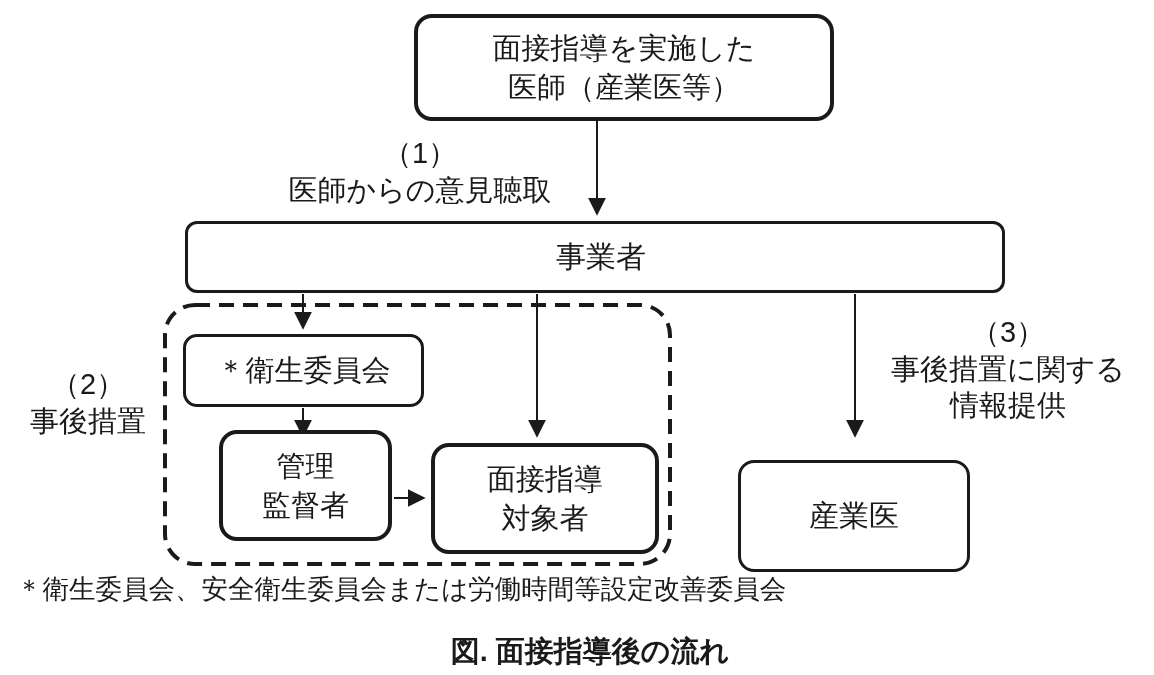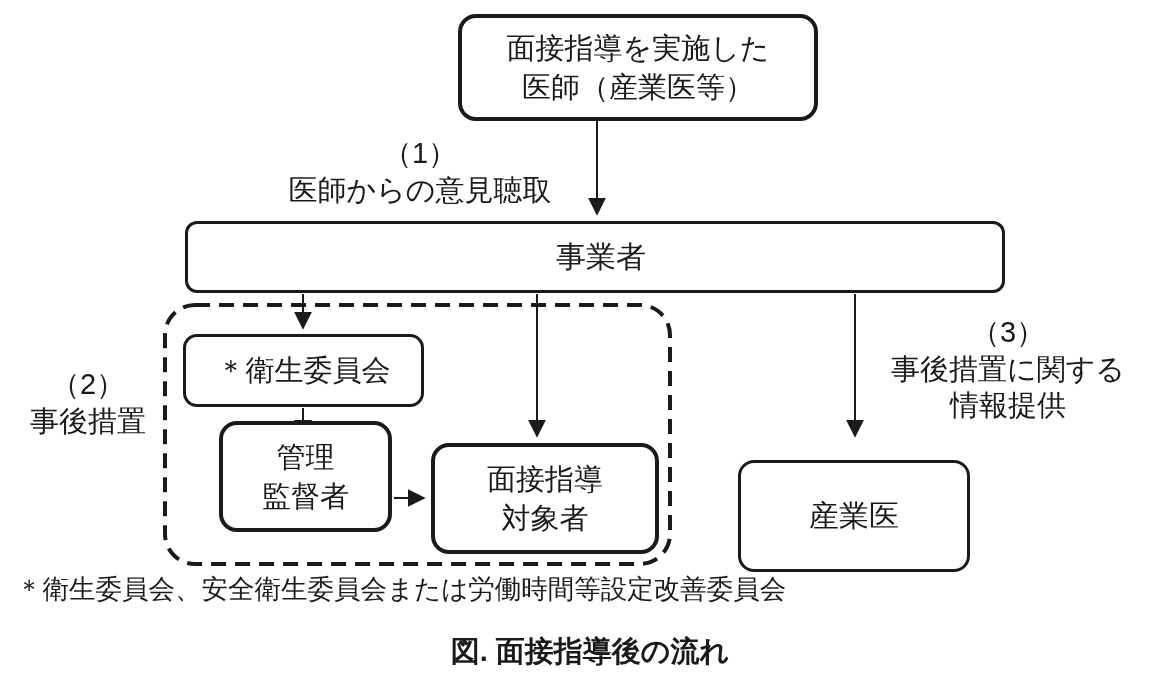"面接指導を実施した" .node-doctor { margin-left: 44px -> none; width: 360px -> 420px }
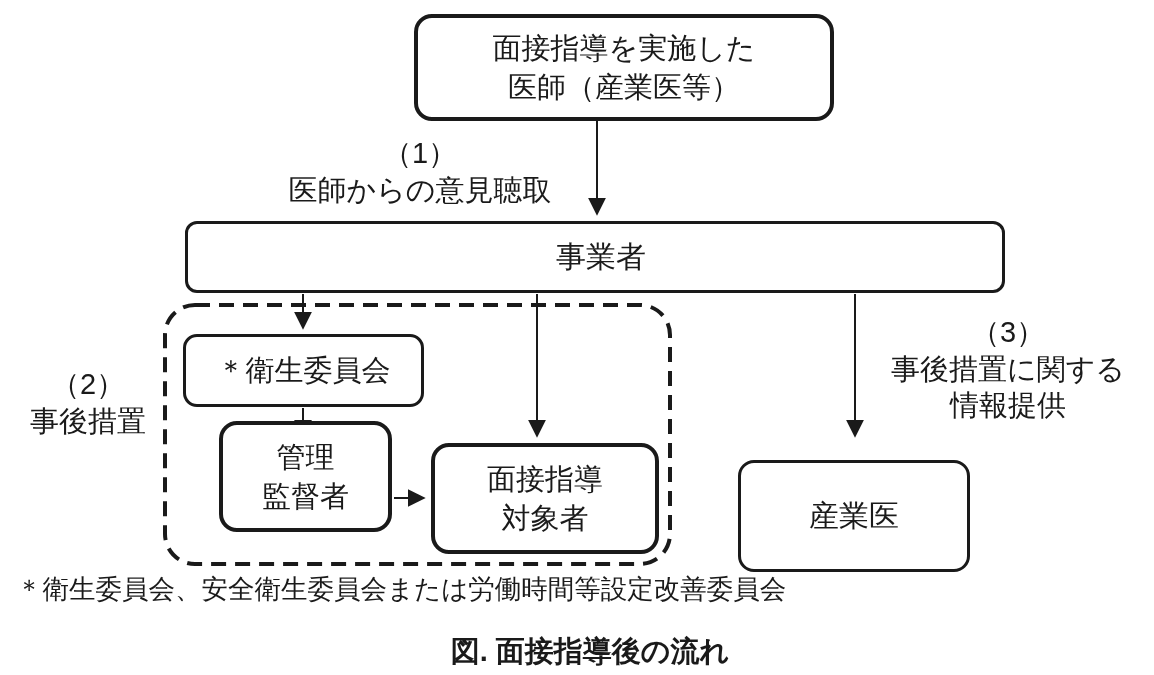"管理" .node-manager { top: 421px -> 430px }
